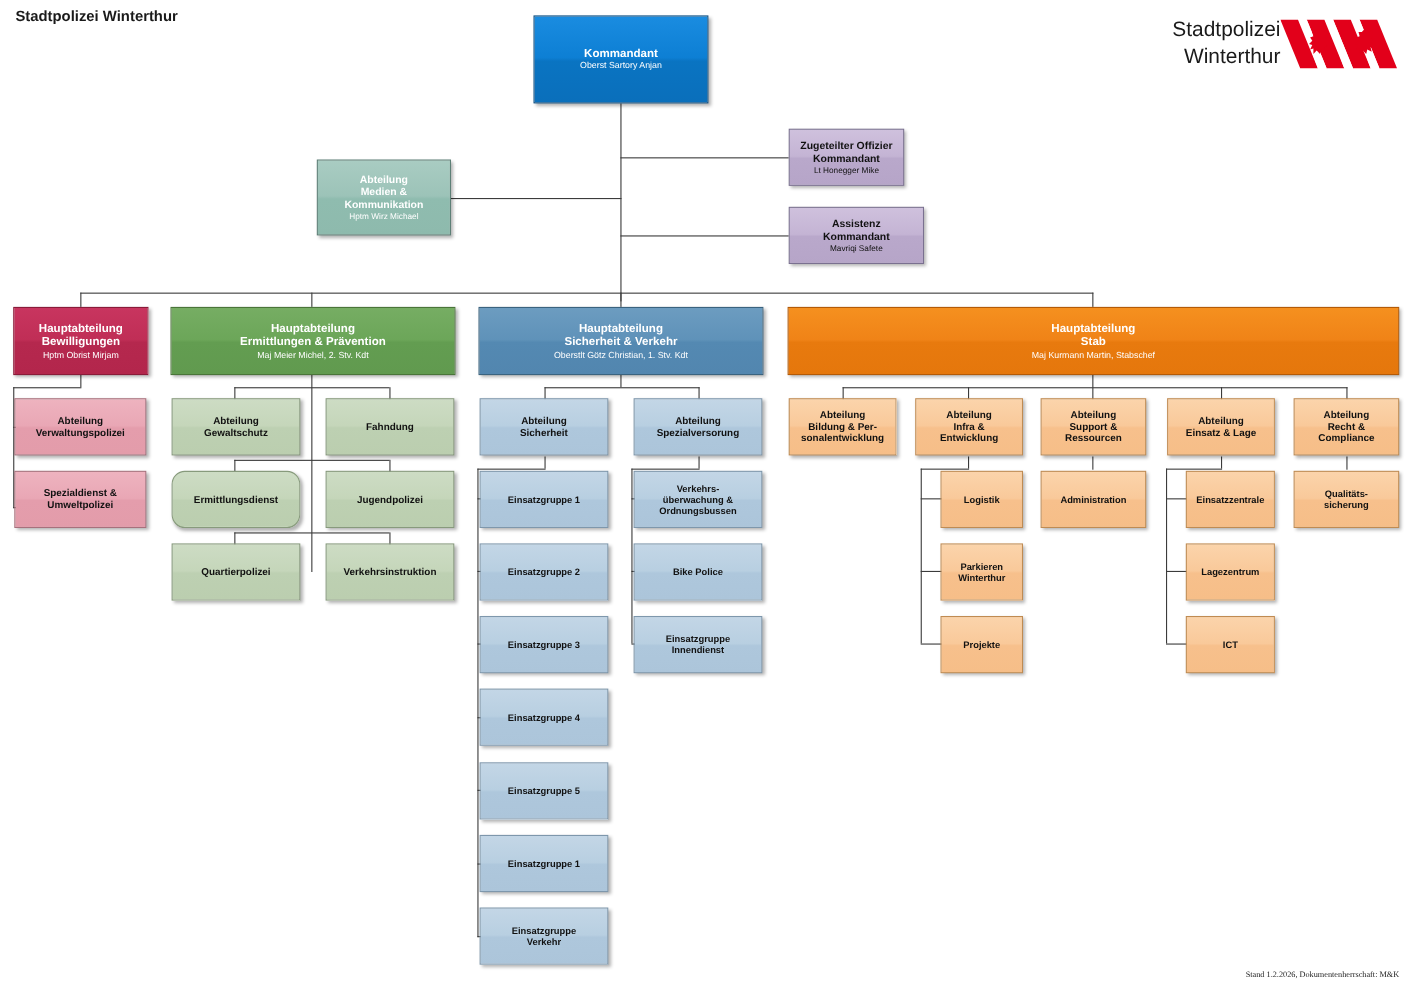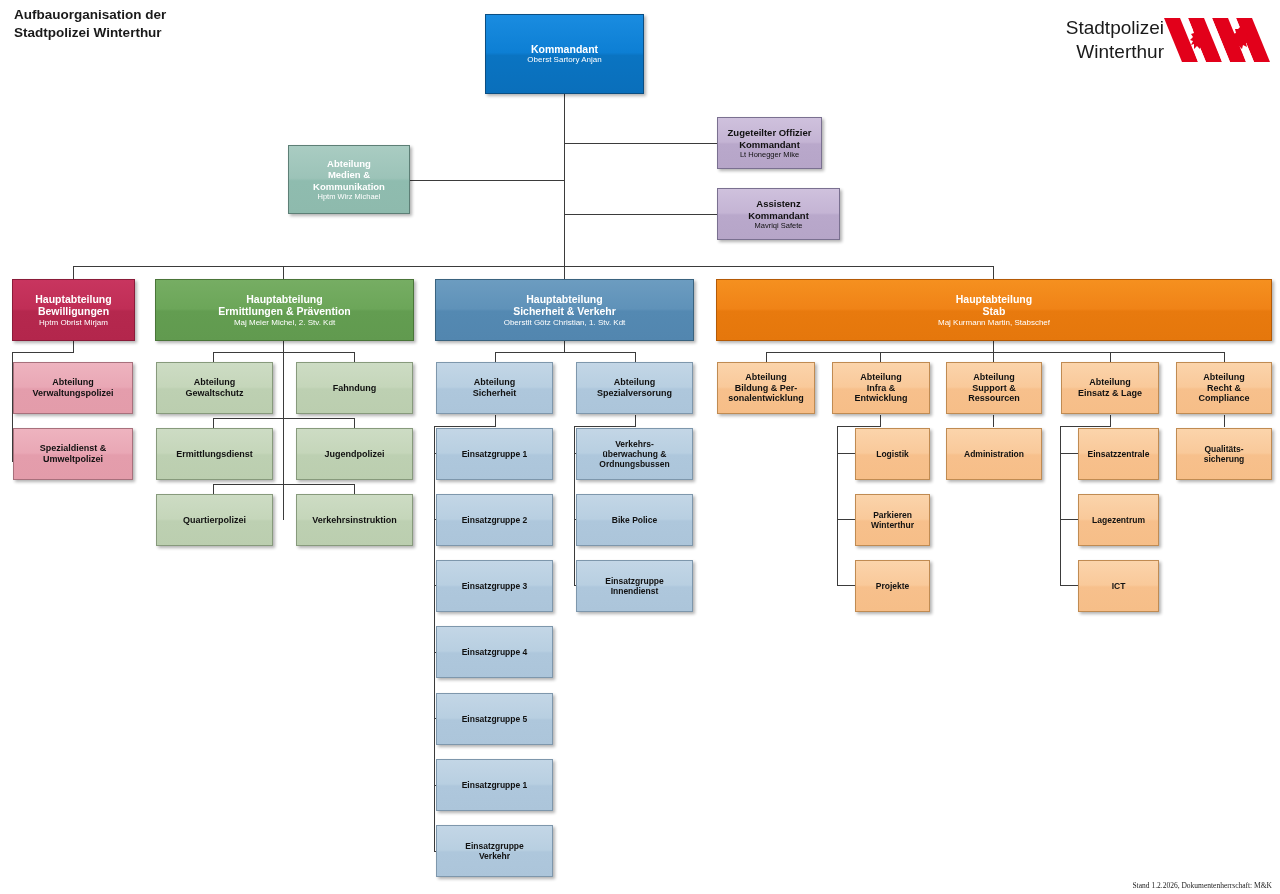"Aufbauorganisation der" div { html: <div>Aufbauorganisation der</div> -> none }
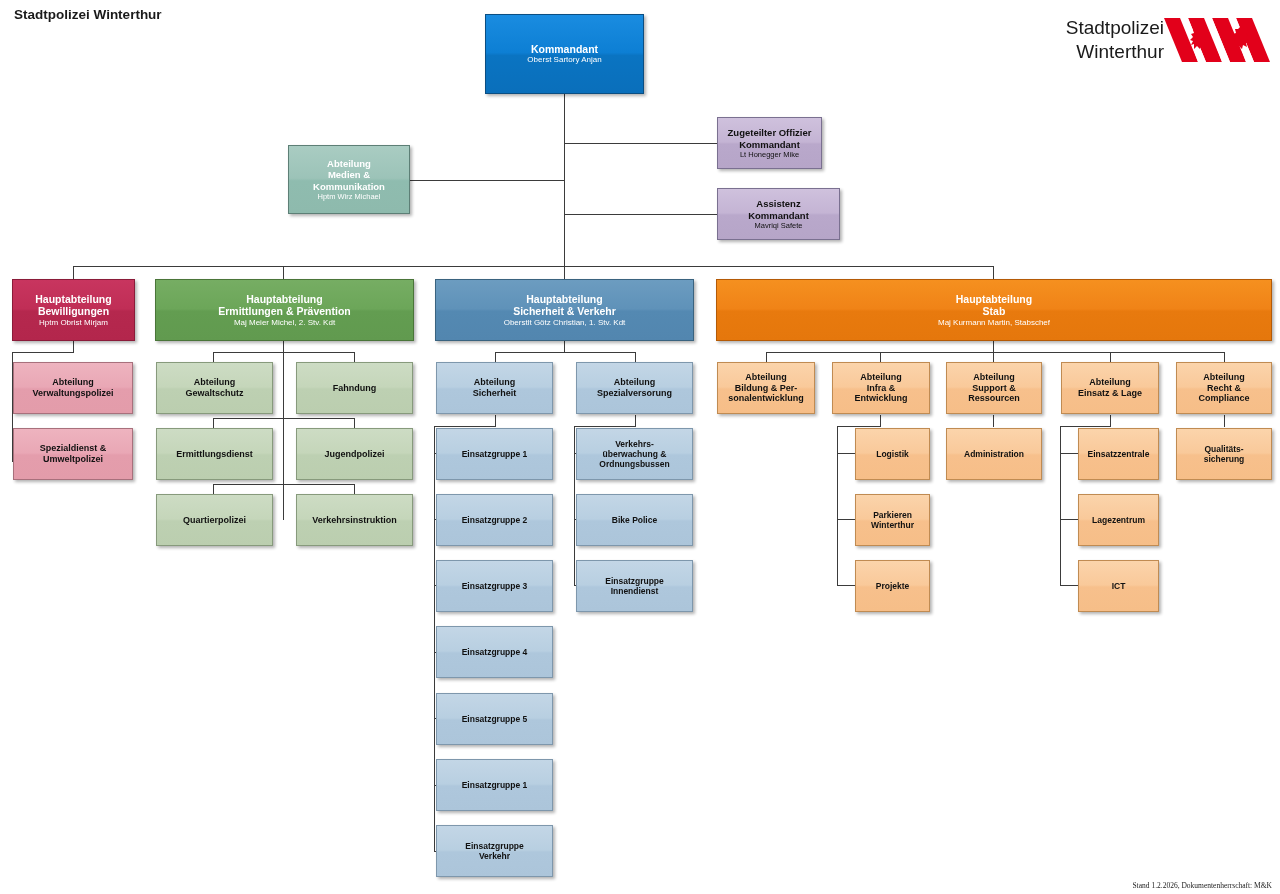"Ermittlungsdienst" div.box { border-radius: none -> 12px }
